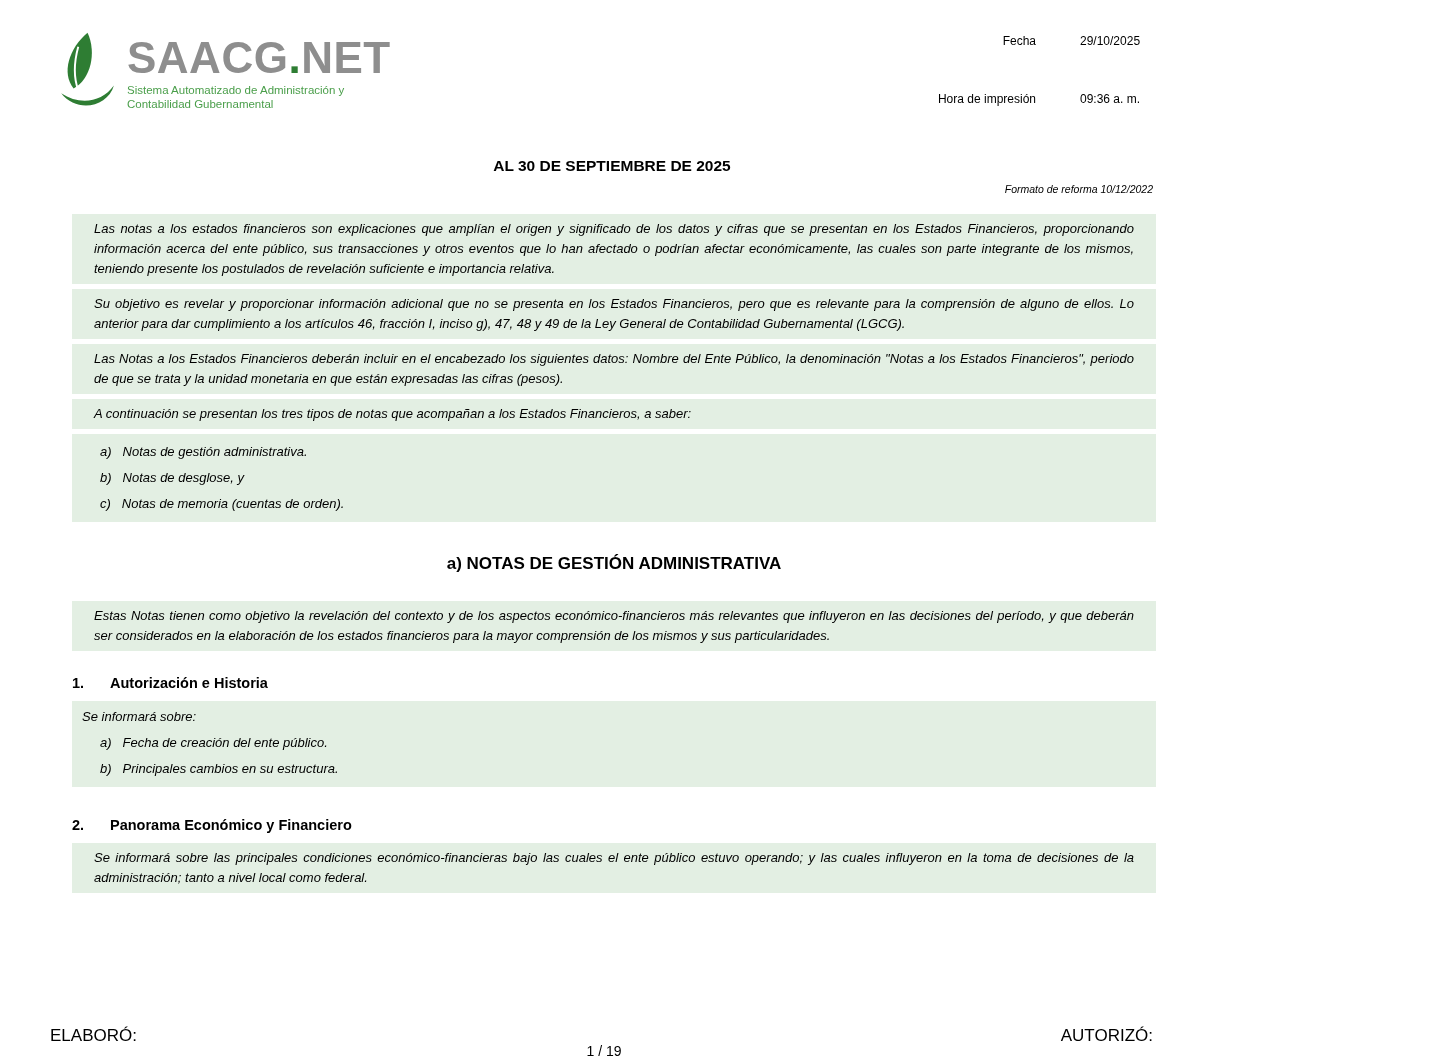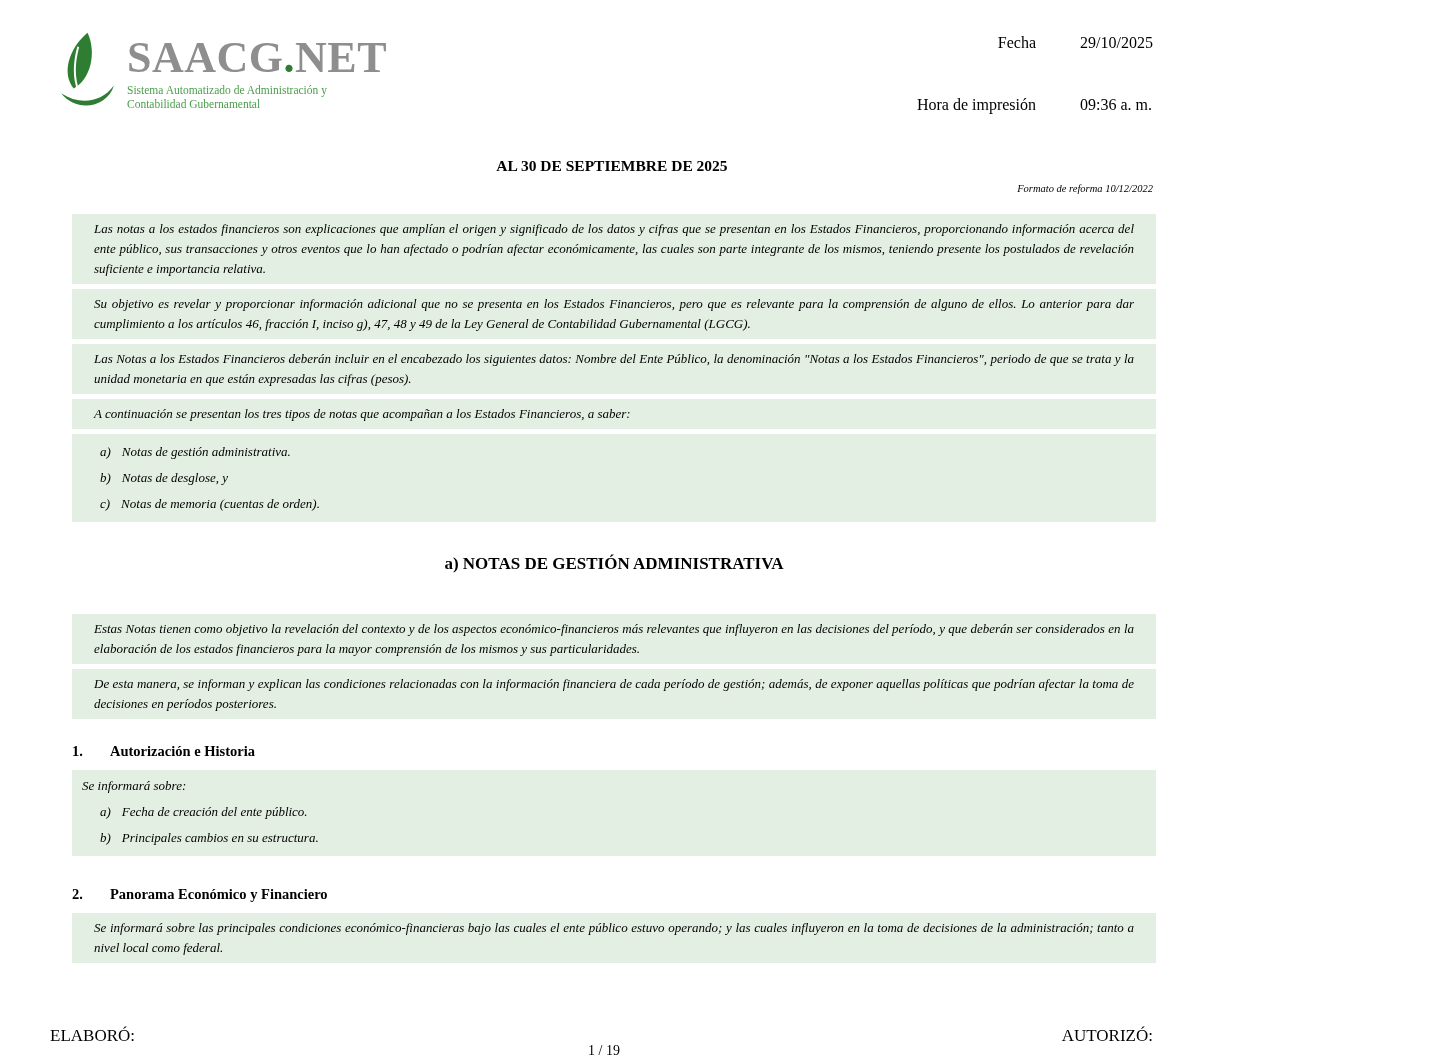"SAACG.NET" .page { font-family: Liberation Serif, serif -> none }
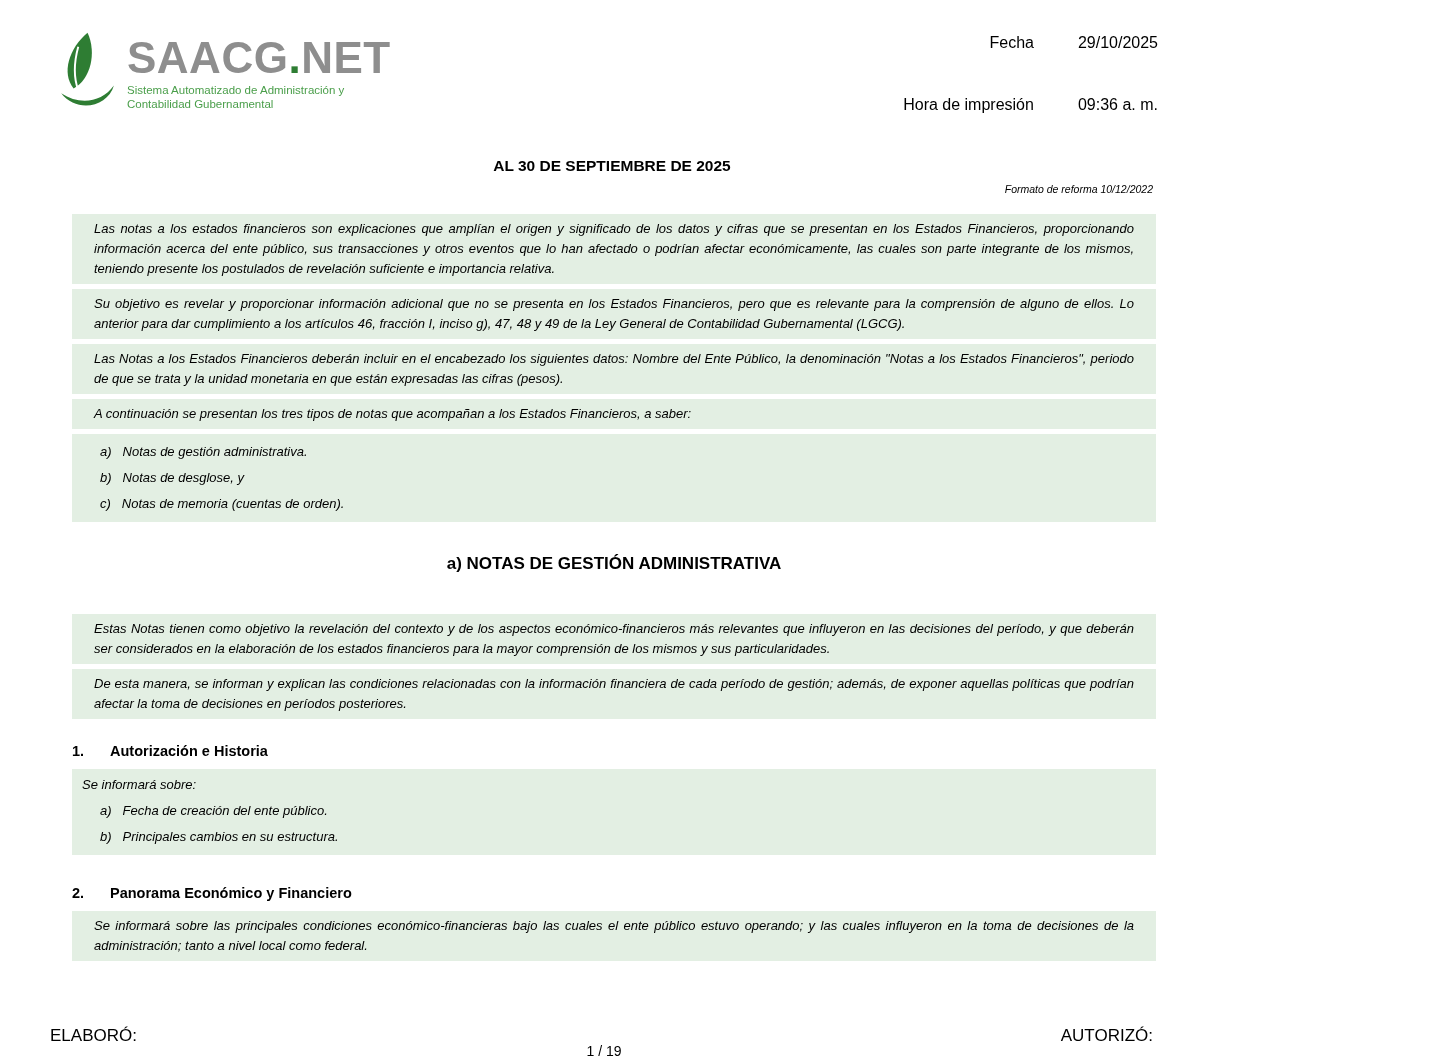"Fecha" .print-info { font-size: 16px -> 12px }
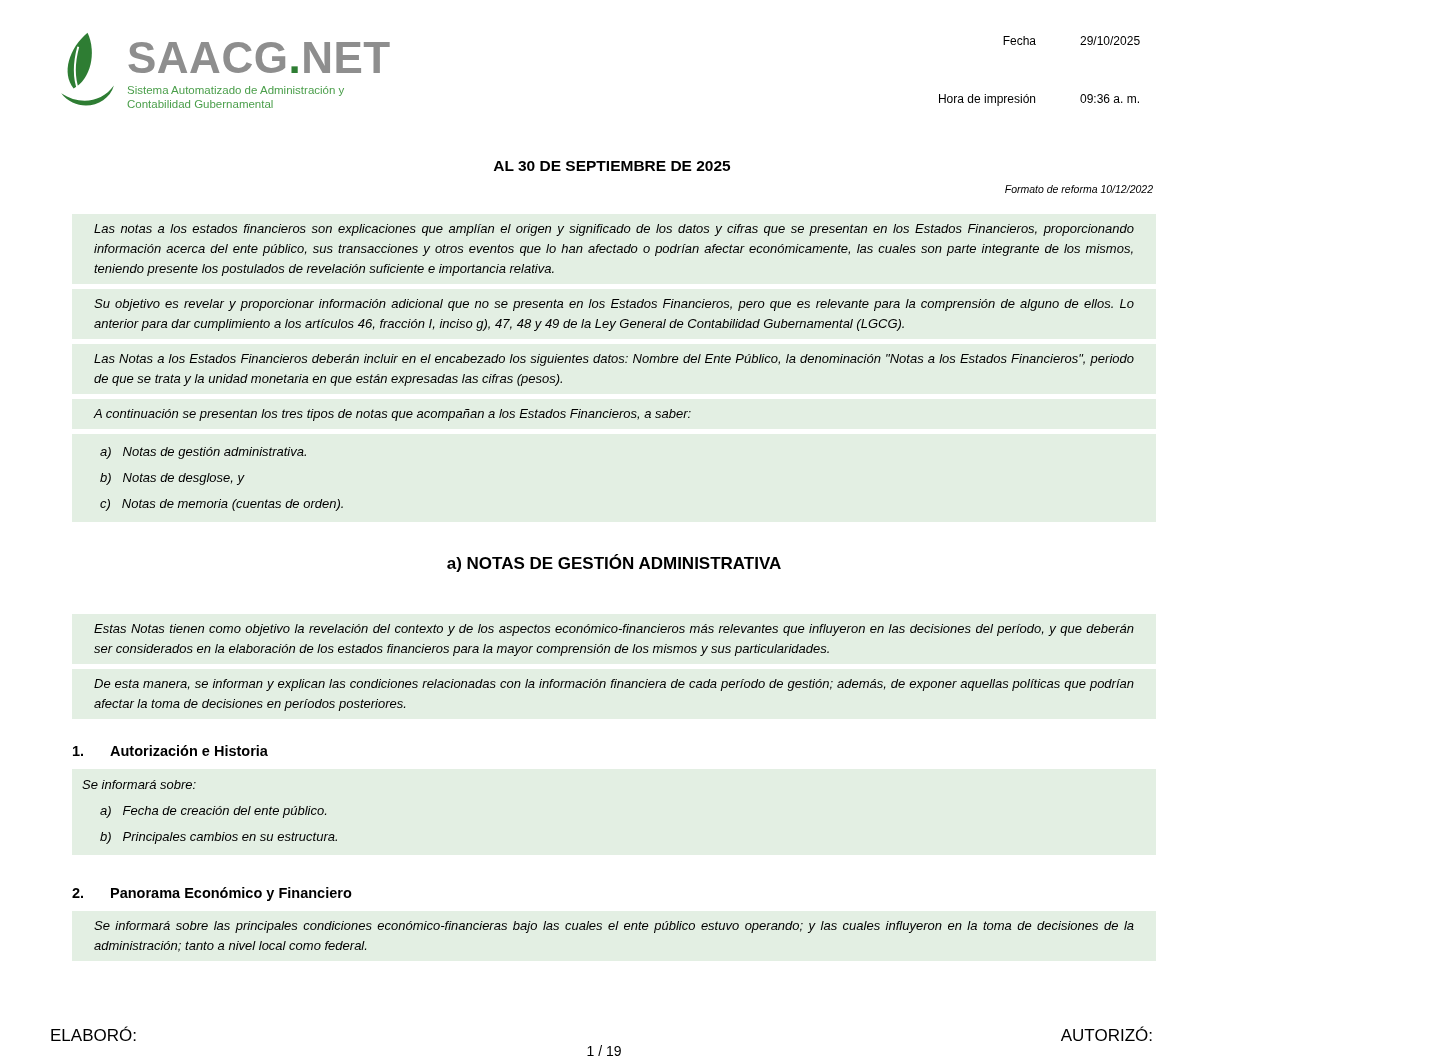"a) NOTAS DE GESTIÓN ADMINISTRATIVA" .heading-a { margin-bottom: 40px -> 27px }
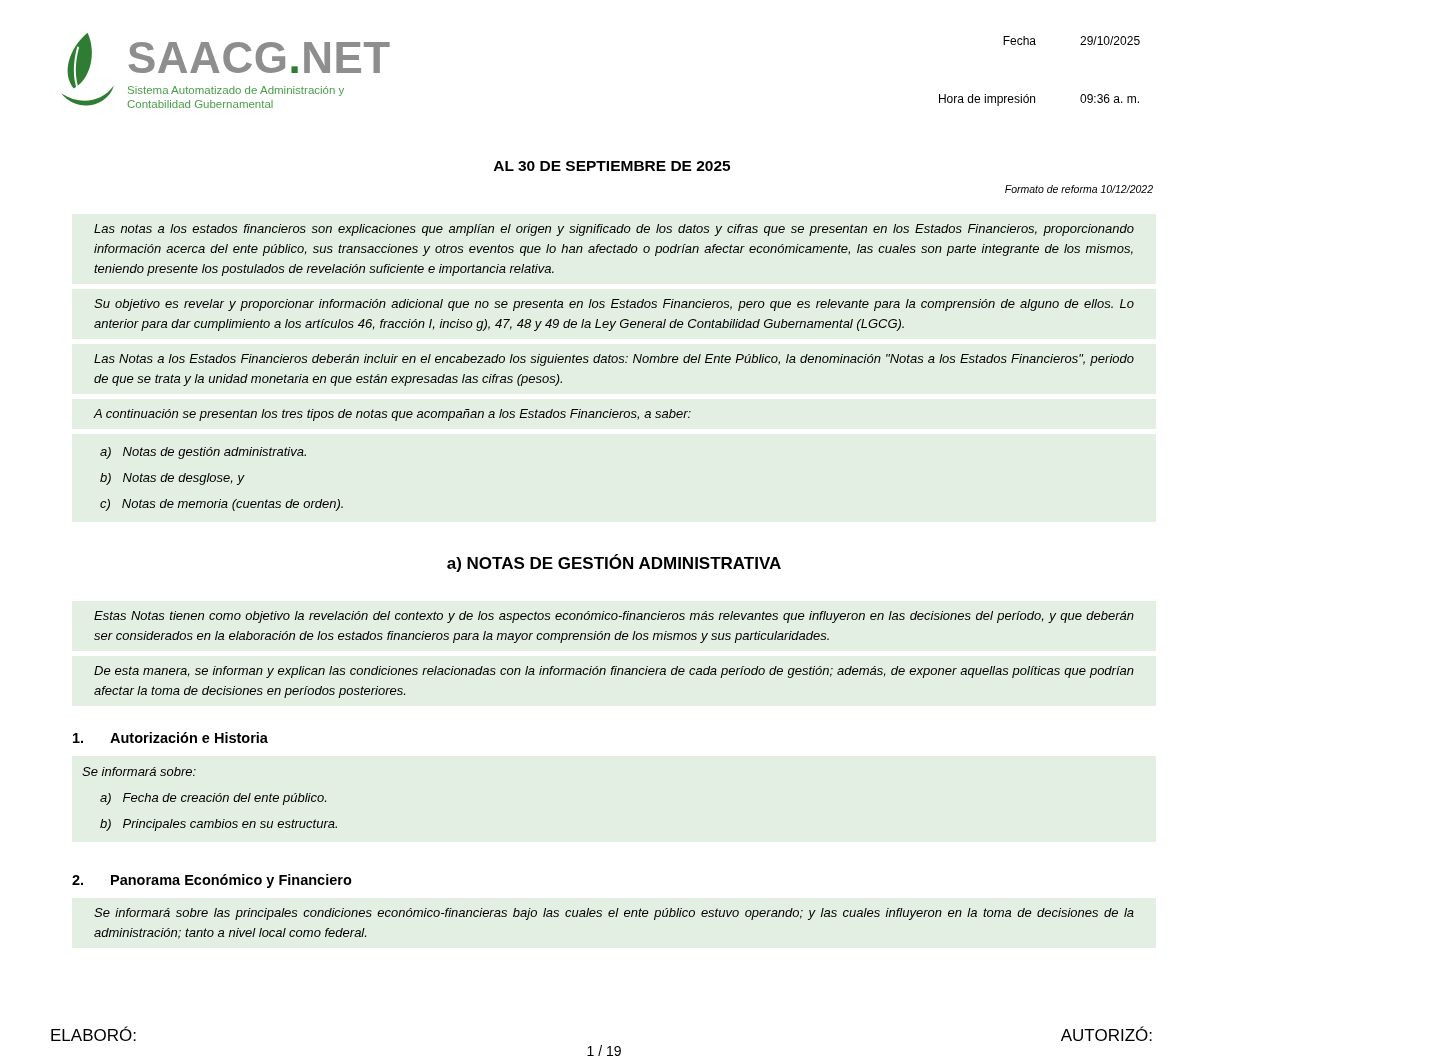"De esta manera, se informan" div.gblock { html: <div>De esta manera, se informan y explican las condiciones relacionadas con la información financiera de cada período de gestión; además, de exponer aquellas políticas que podrían afectar la toma de decisiones en períodos posteriores.</div> -> none }
